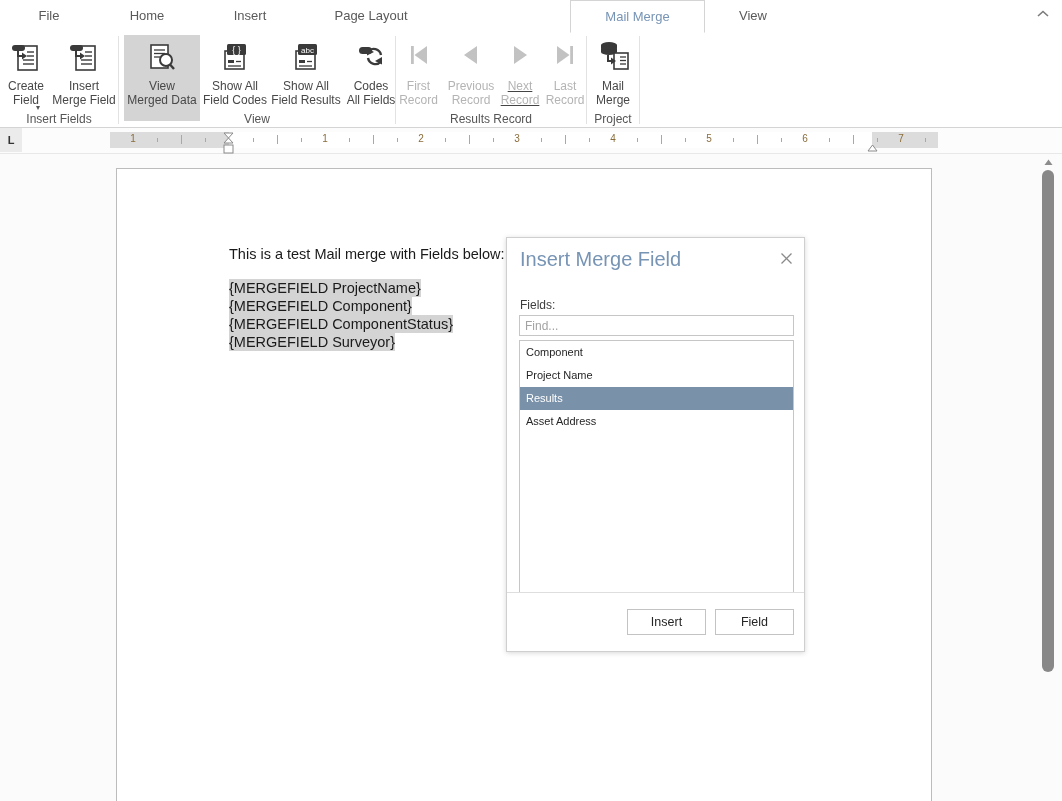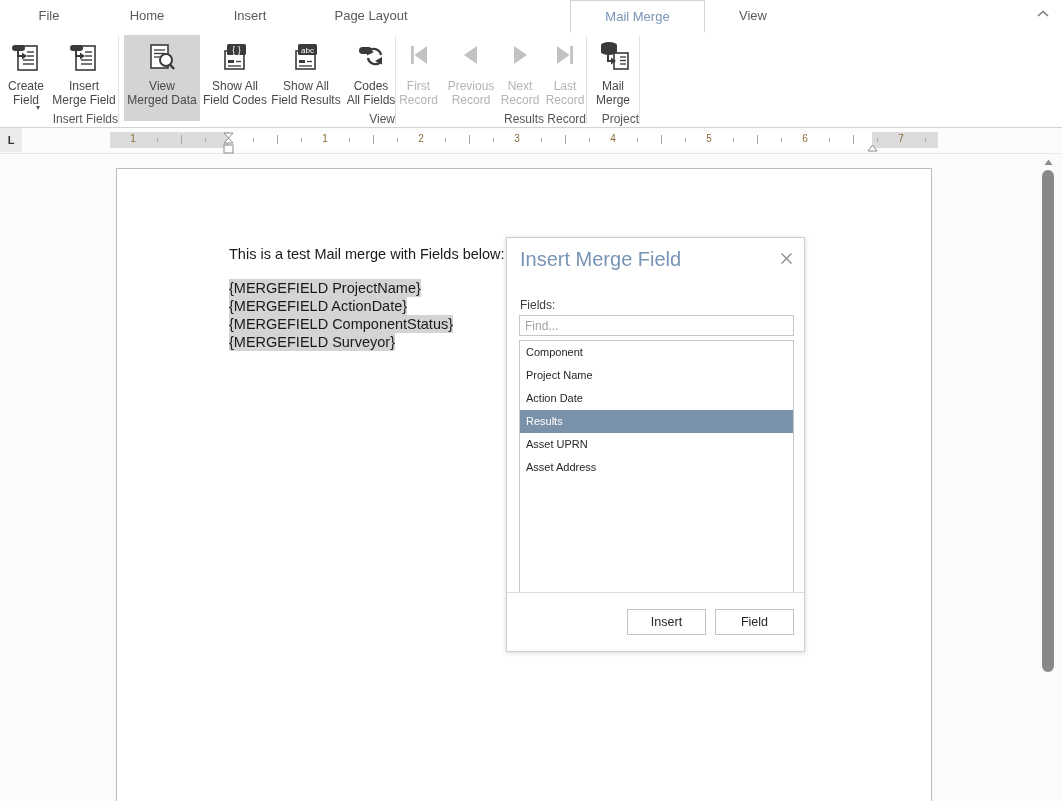"Next" div.bigbtn { text-decoration: none -> underline }
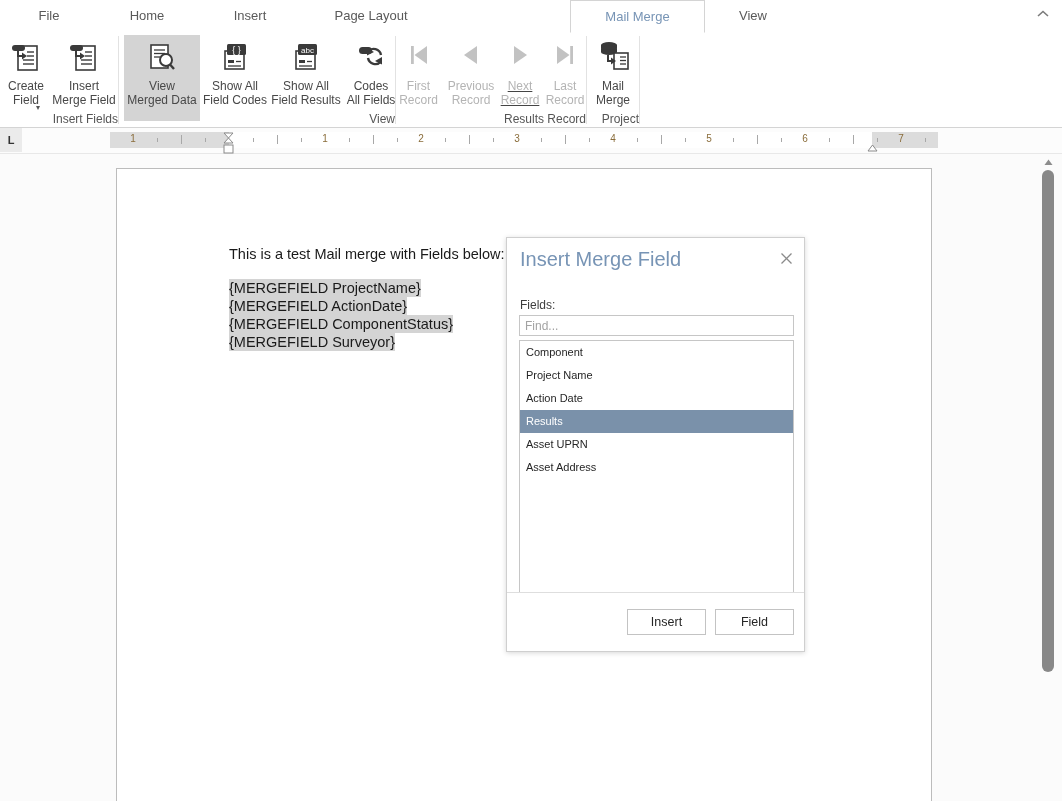"Insert Fields" .group-label { text-align: right -> center }
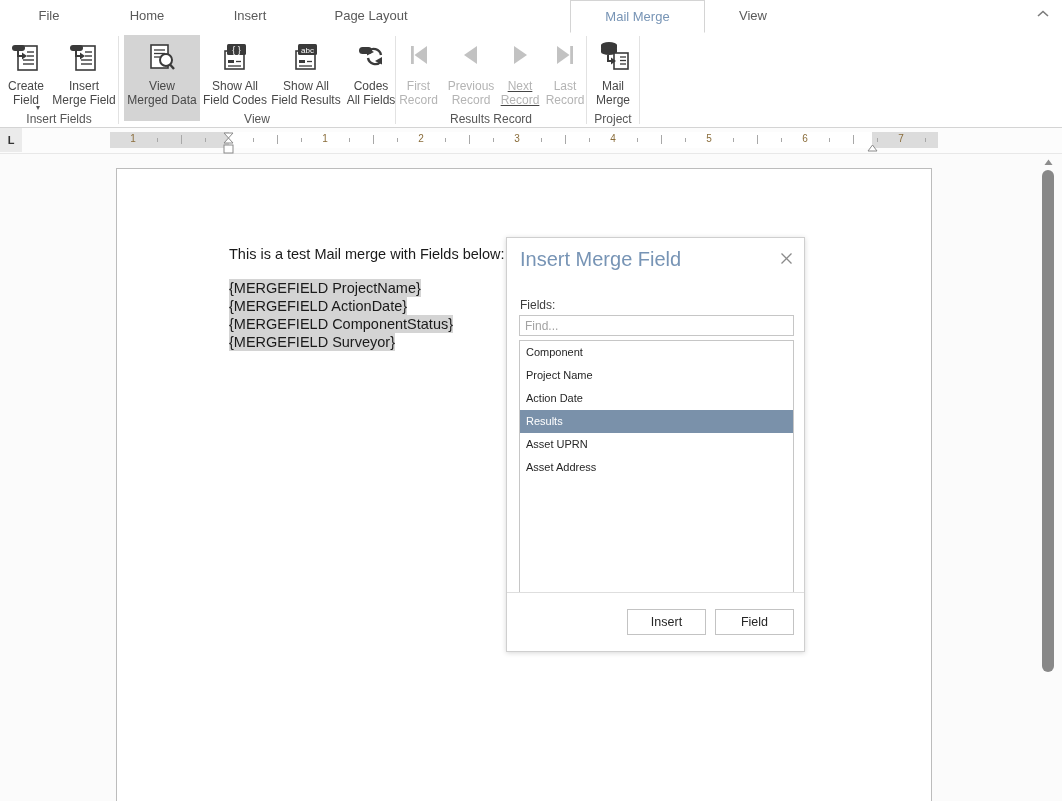"{MERGEFIELD ActionDate}" span.mergefield { text: ActionDate -> Component }
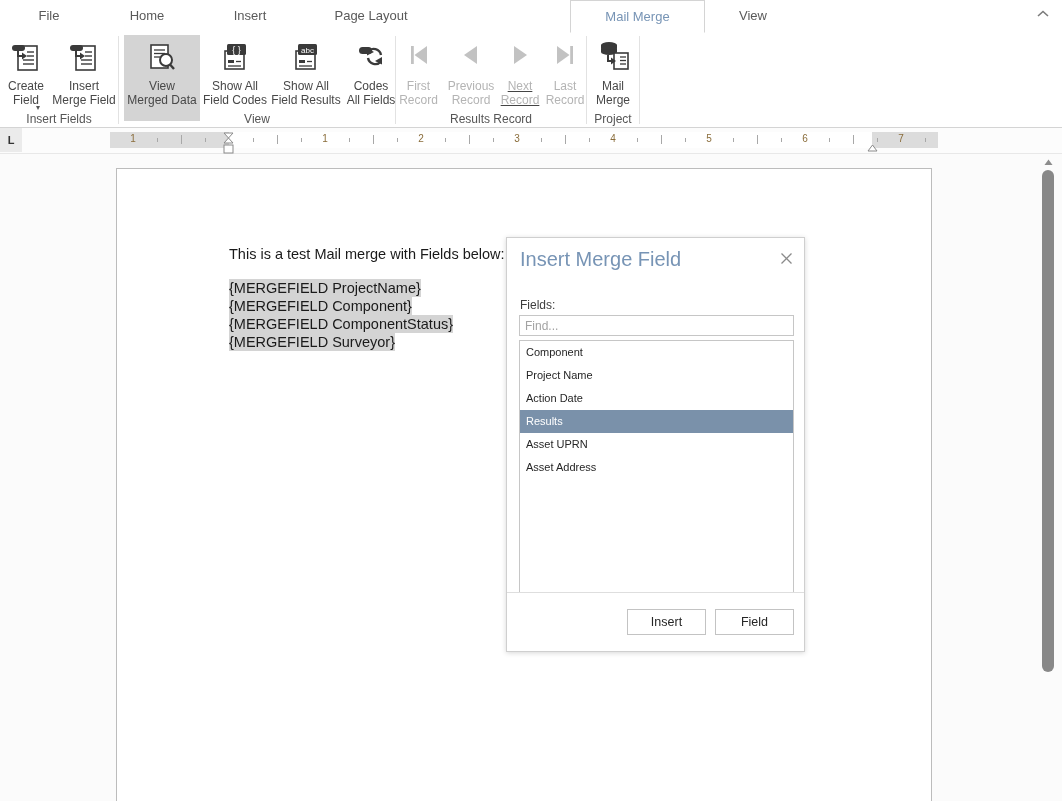"Action Date" div.list-item { html: <div>Action Date</div> -> none }
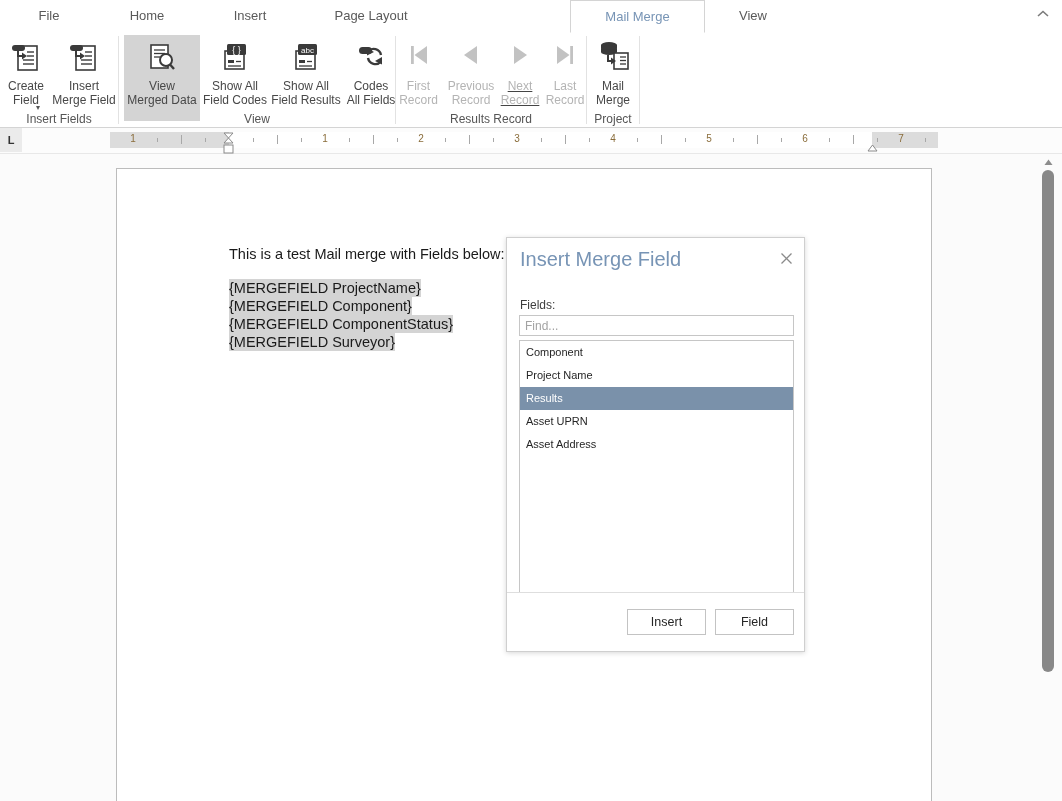"Asset UPRN" div.list-item { html: <div>Asset UPRN</div> -> none }
